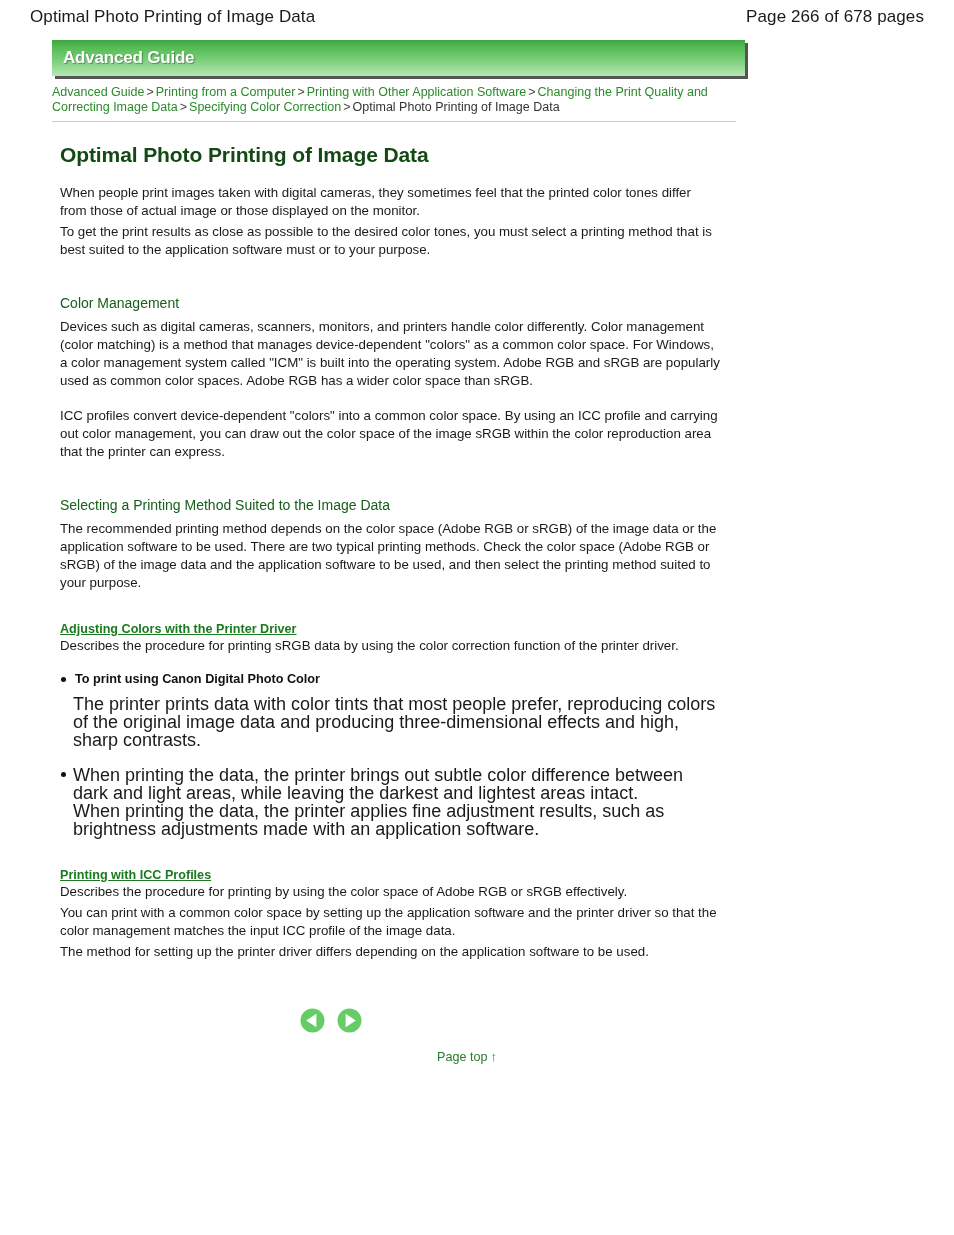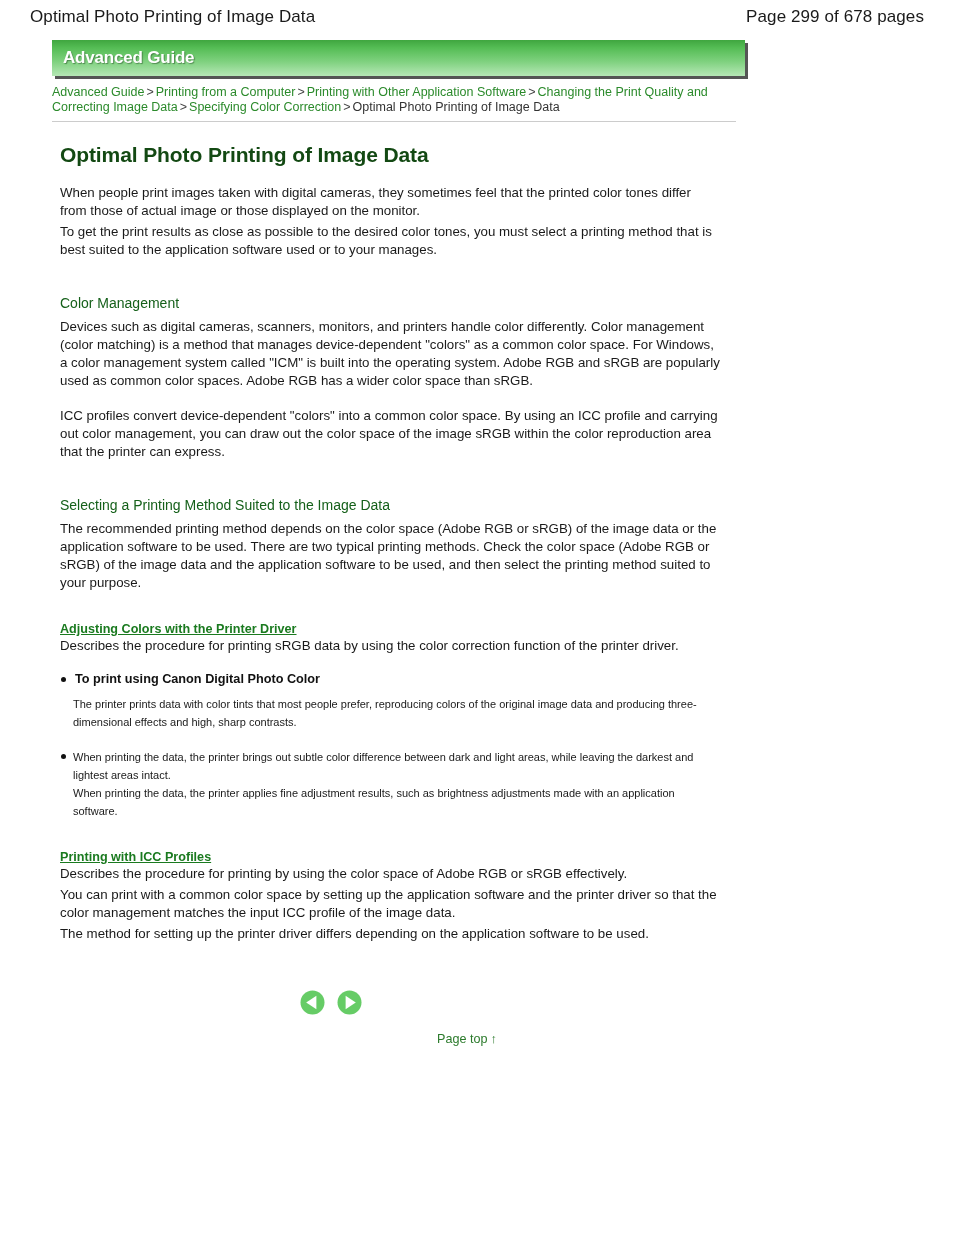"Page 299 of 678 pages" div.page-header-count { text: 299 -> 266 }
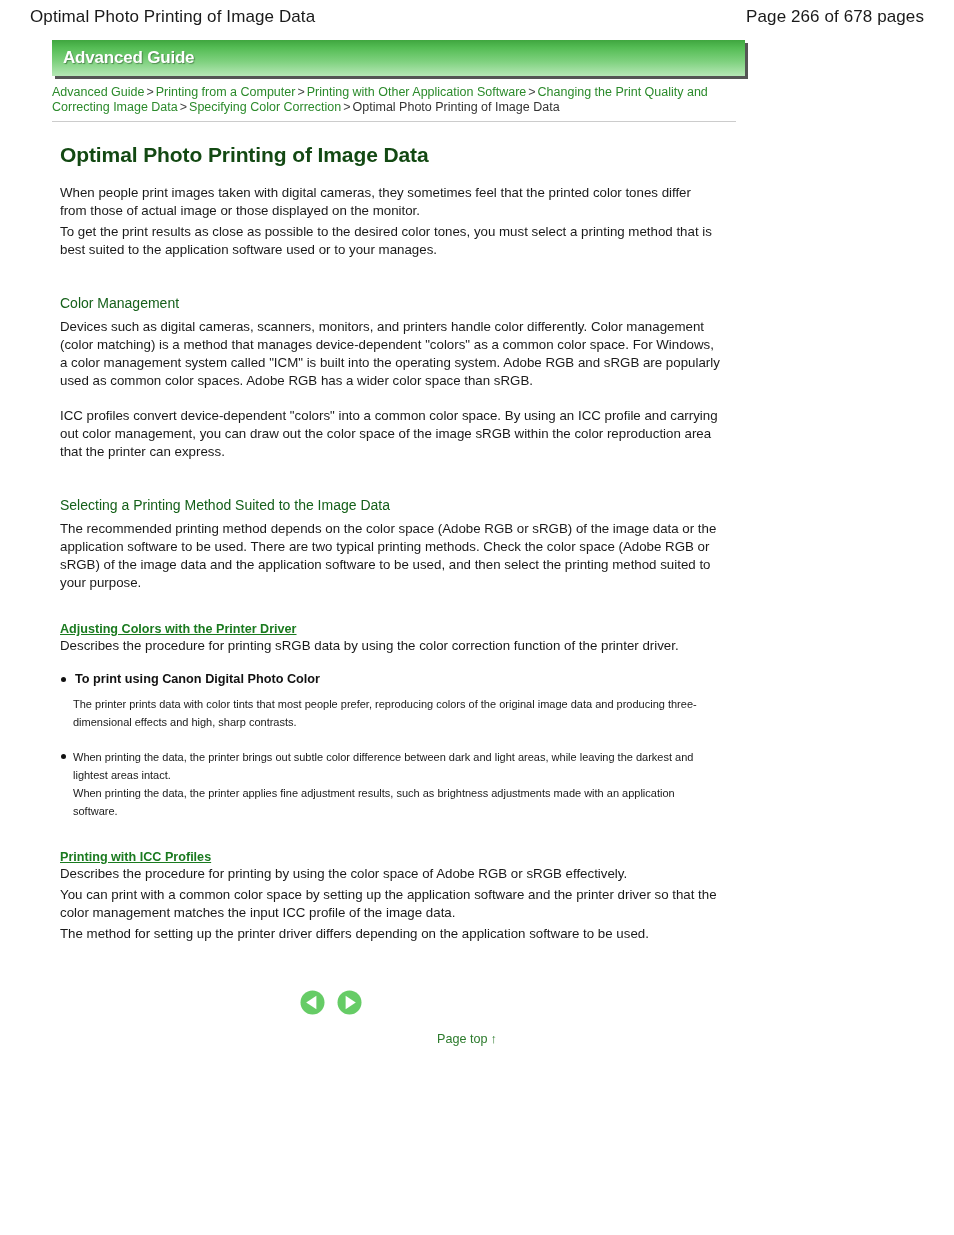"To get the print results" p.para { text: used or to your manages -> must or to your purpose }
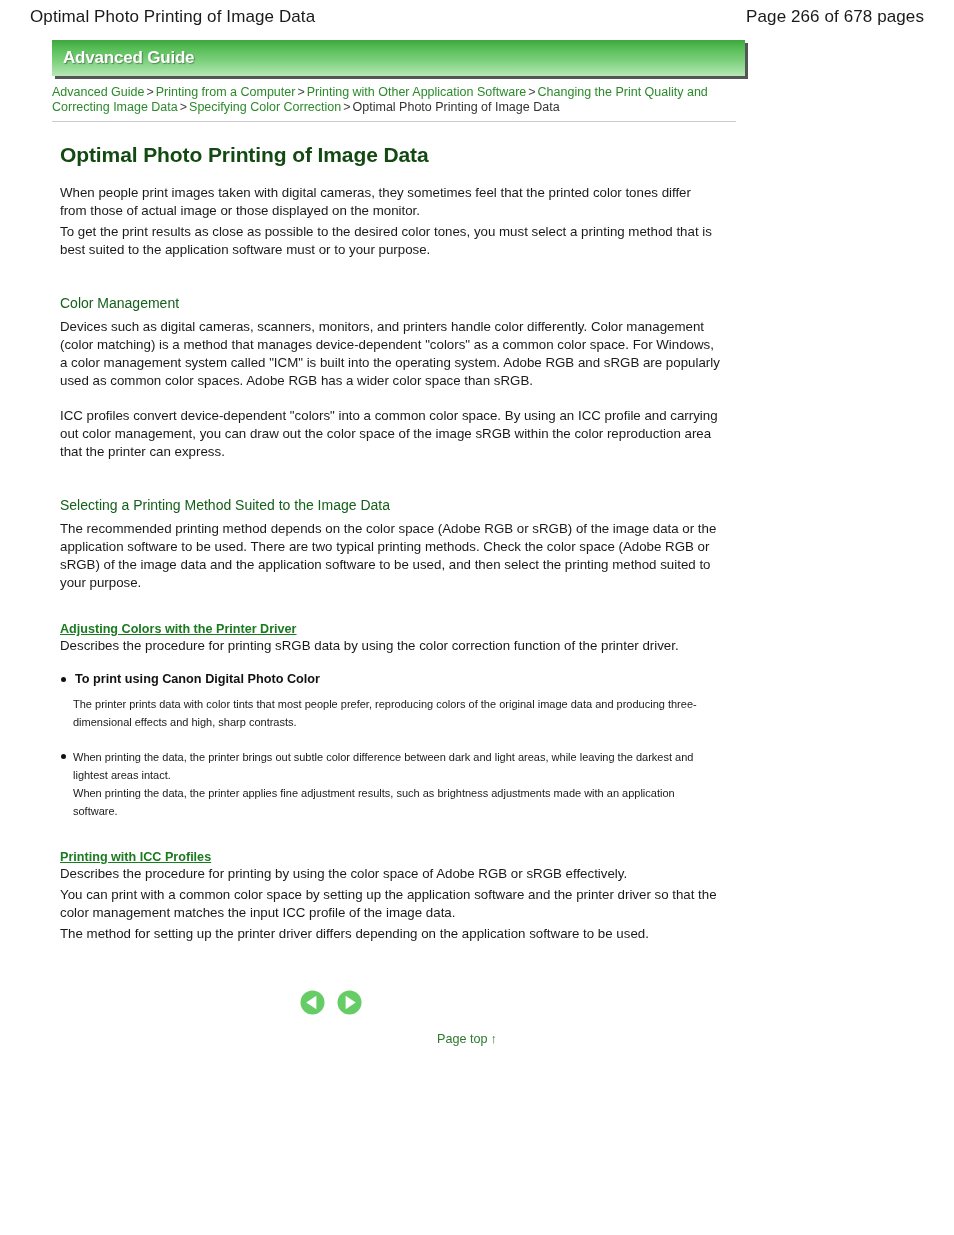"The printer prints data with" .bullet-body { font-size: 11px -> 18px }
